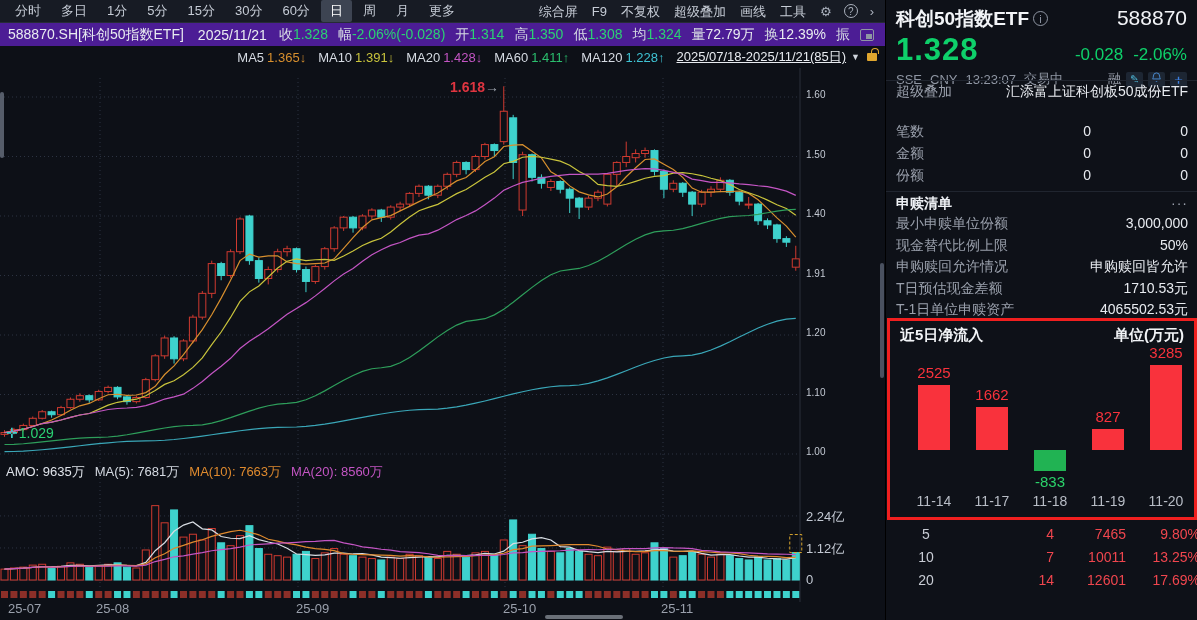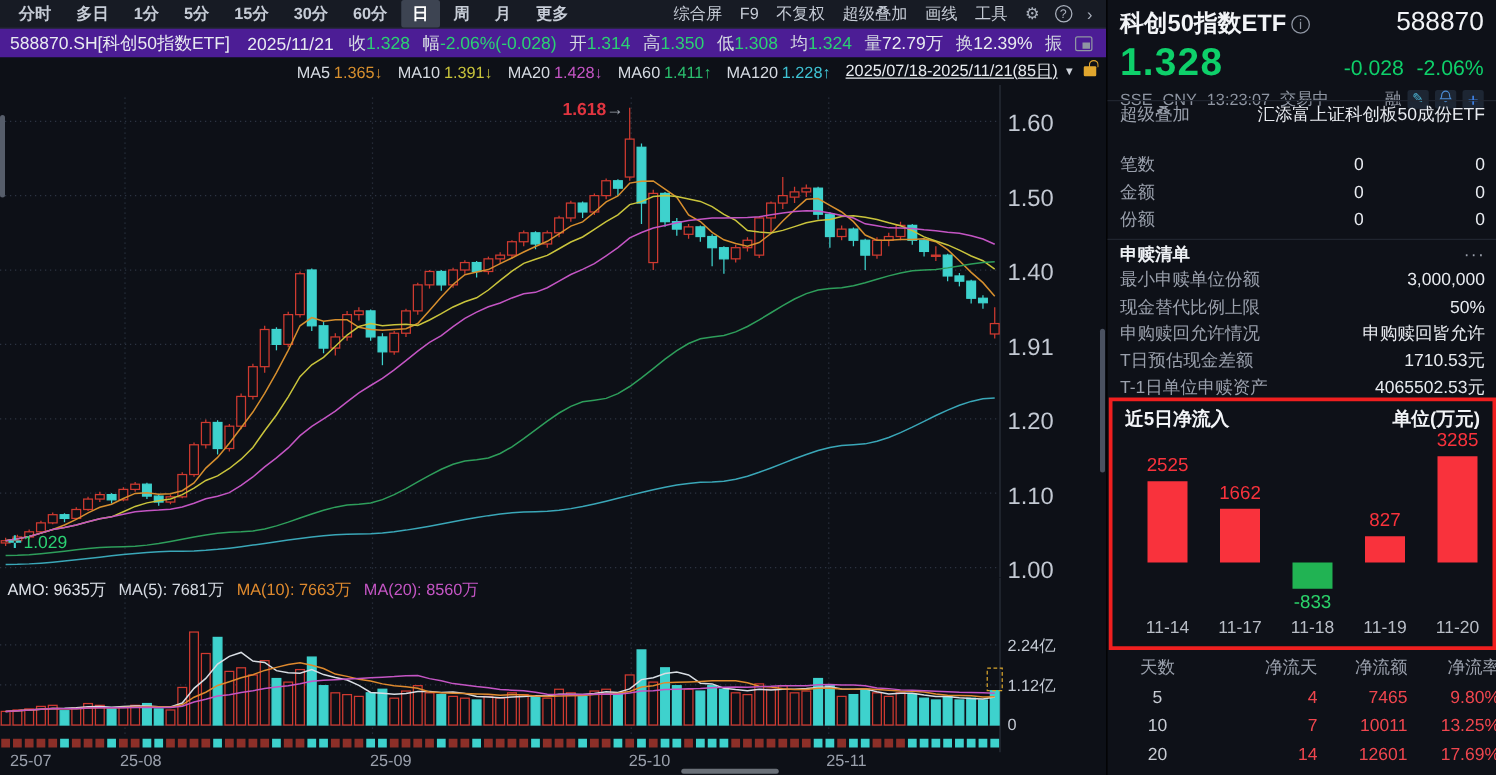"分时" .tabs { font-weight: bold -> none }
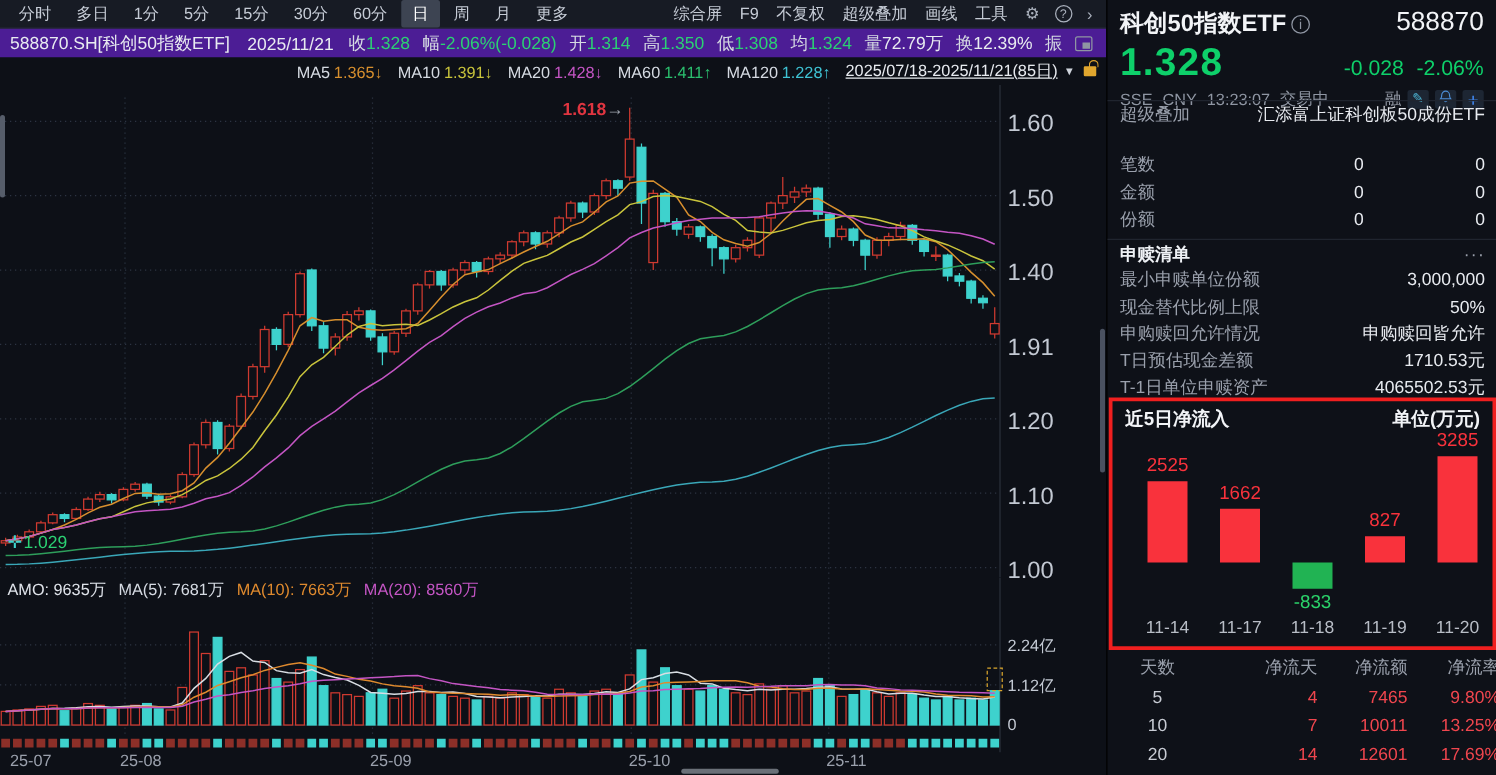"1.60" .ylab { font-size: 19px -> 10px }
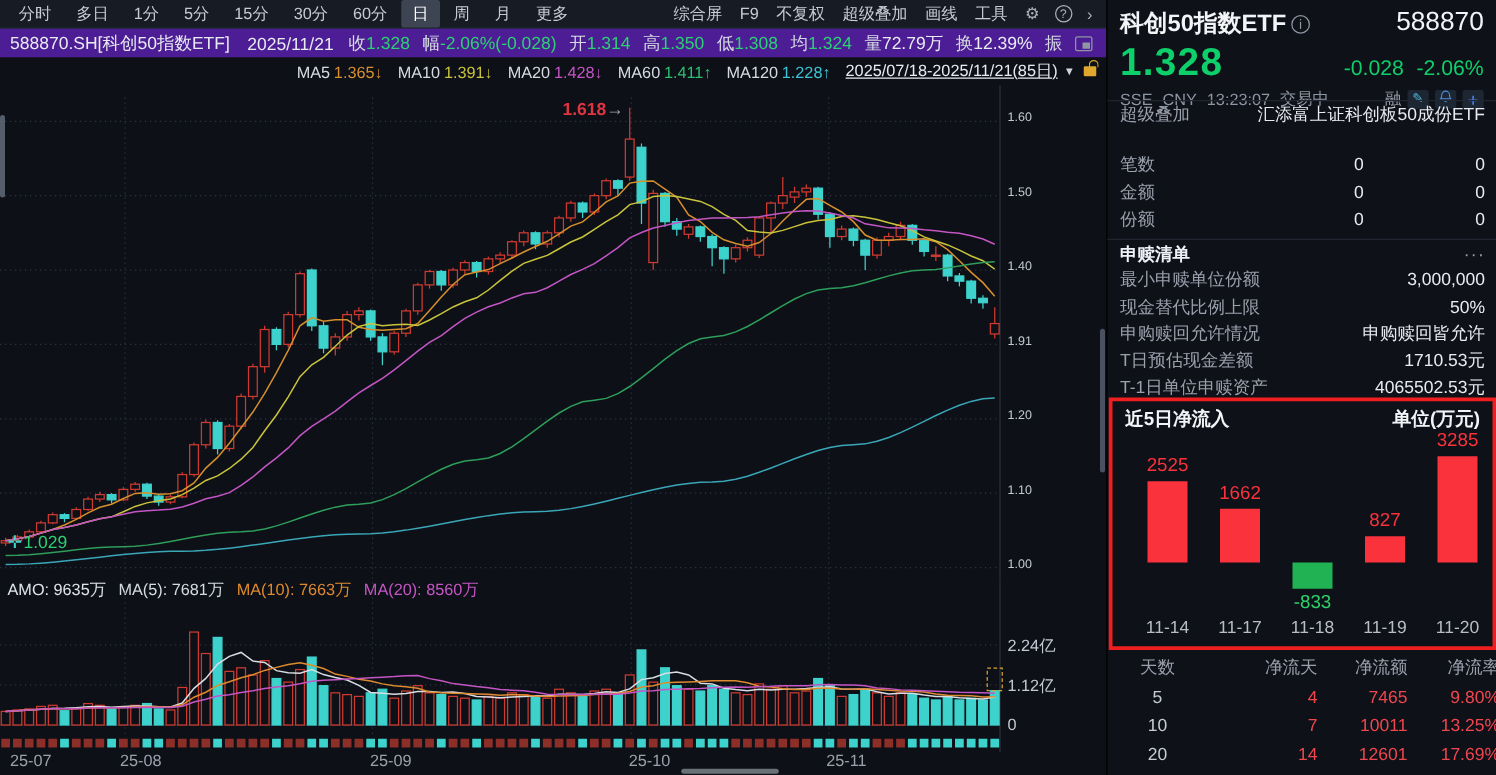"天数" div.ftr { html: <div> <span>天数</span> <span>净流天</span> <span>净流额</span> <span>净流率</span> </div> -> none }
